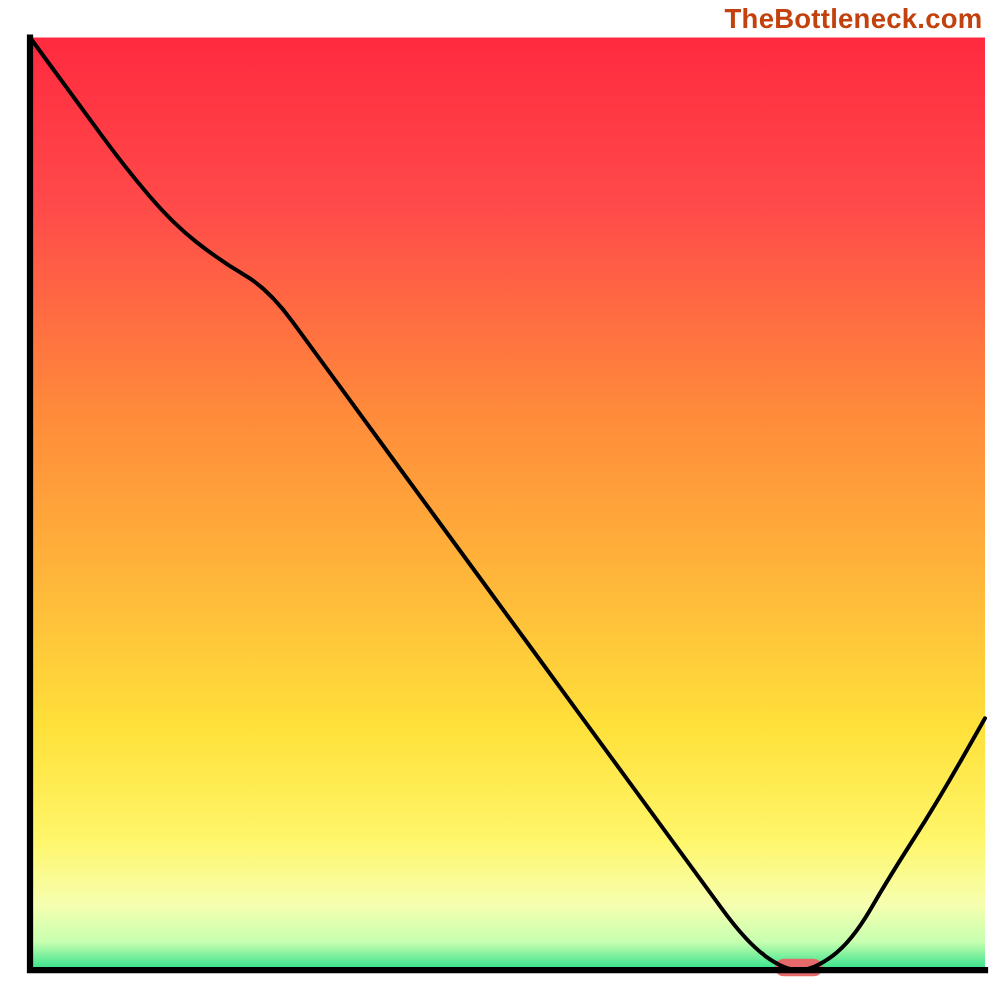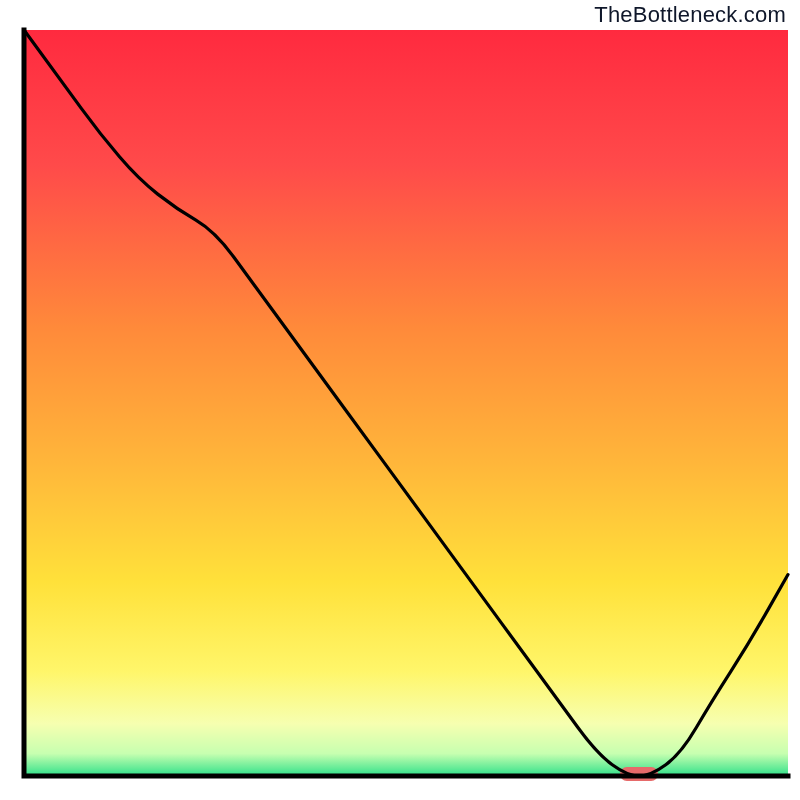"TheBottleneck.com" .watermark { color: #0f172a -> #c2410c; font-weight: 400 -> 700 }
